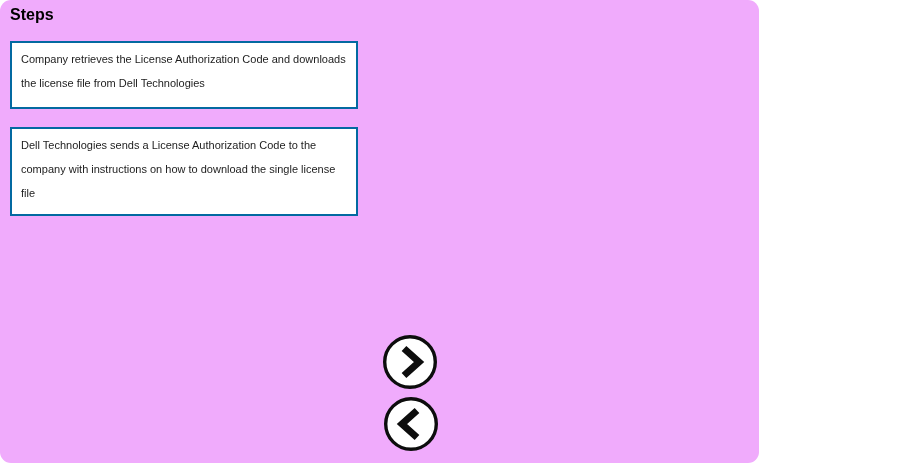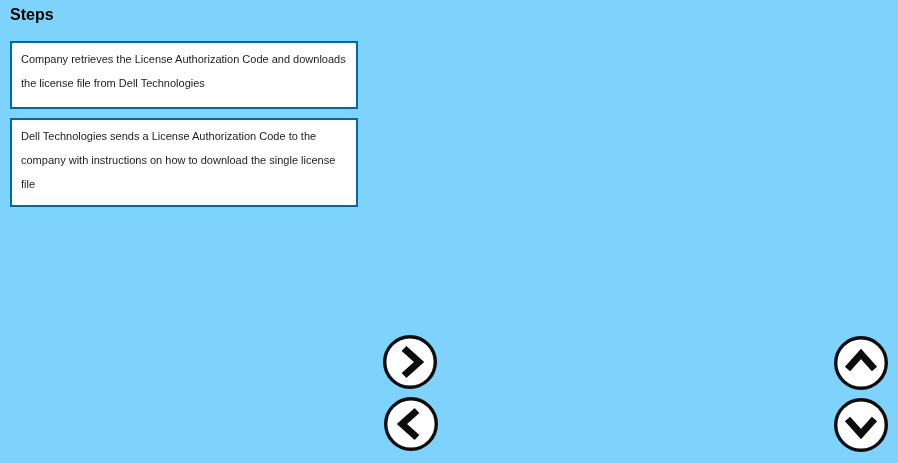"Steps" .screen { background: #7dd3fc -> #f0abfc; border-radius: none -> 11px; width: 898px -> 759px }
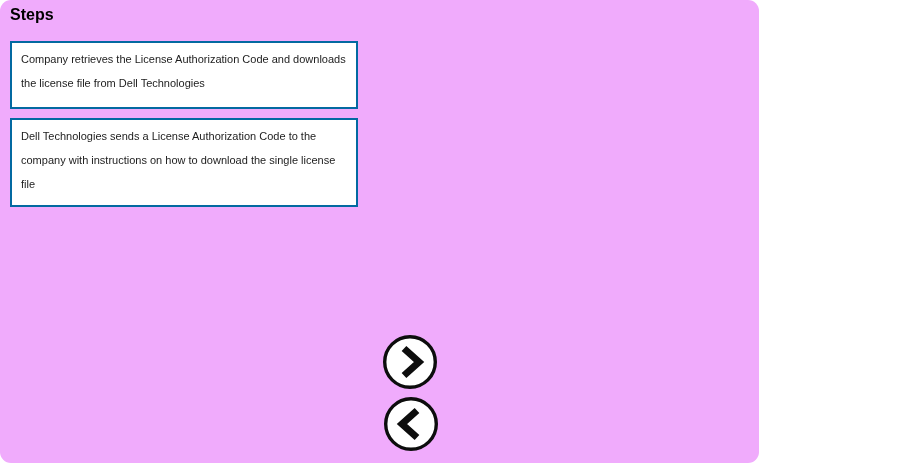"Dell Technologies sends a License" .box-2 { top: 118px -> 127px }
